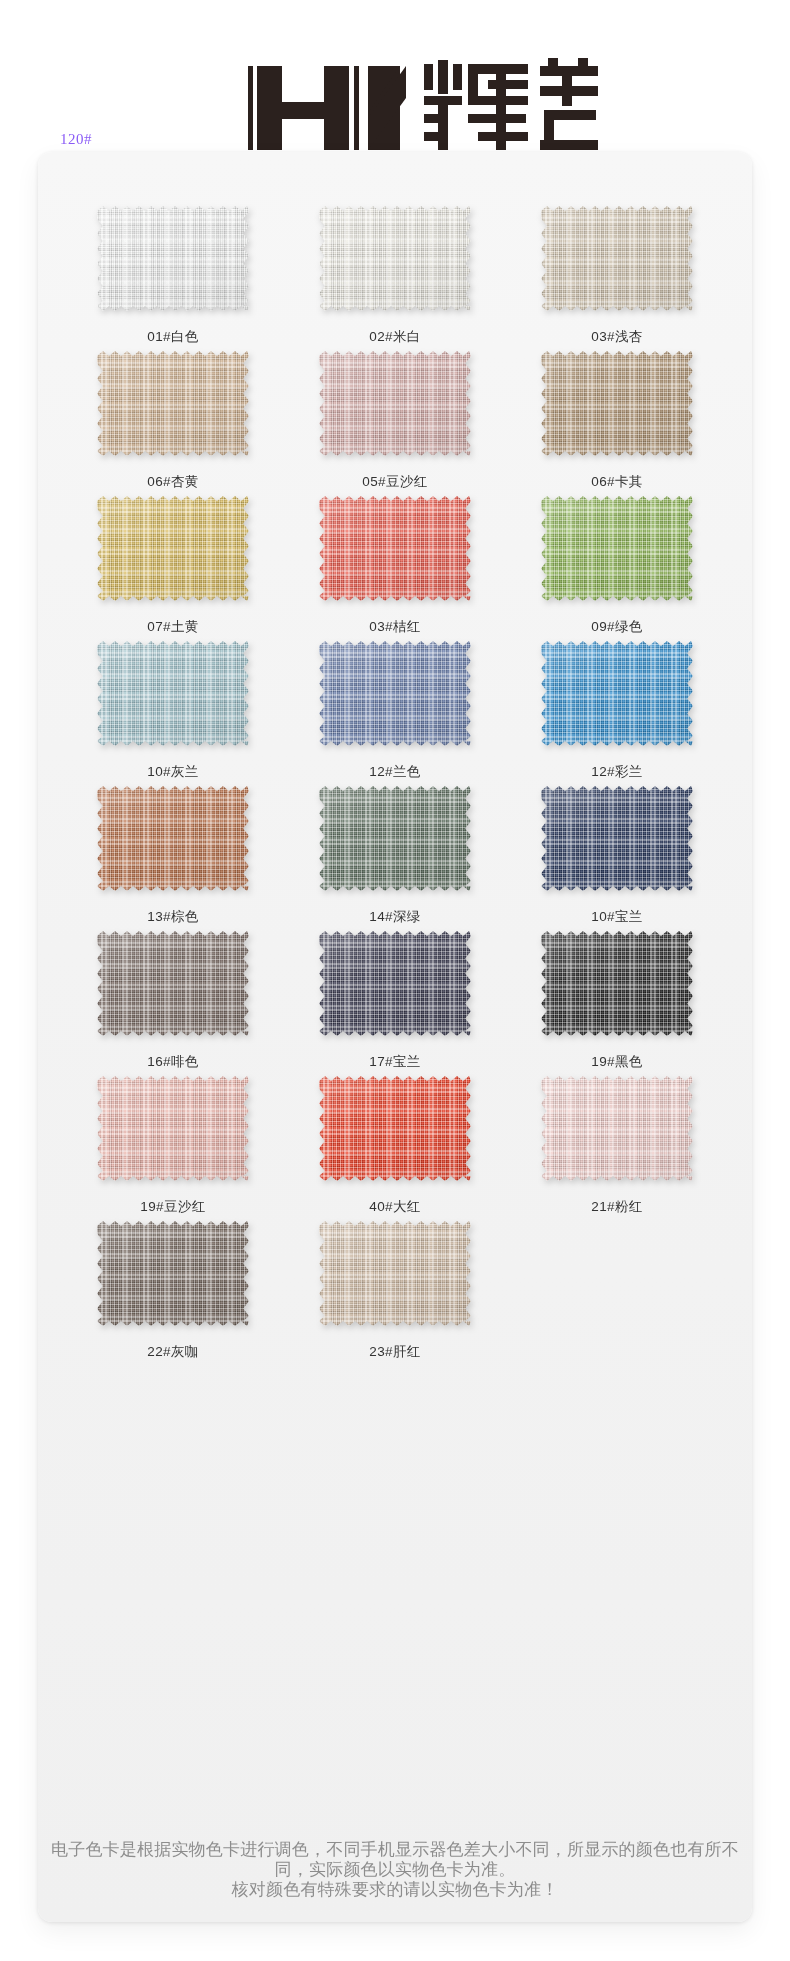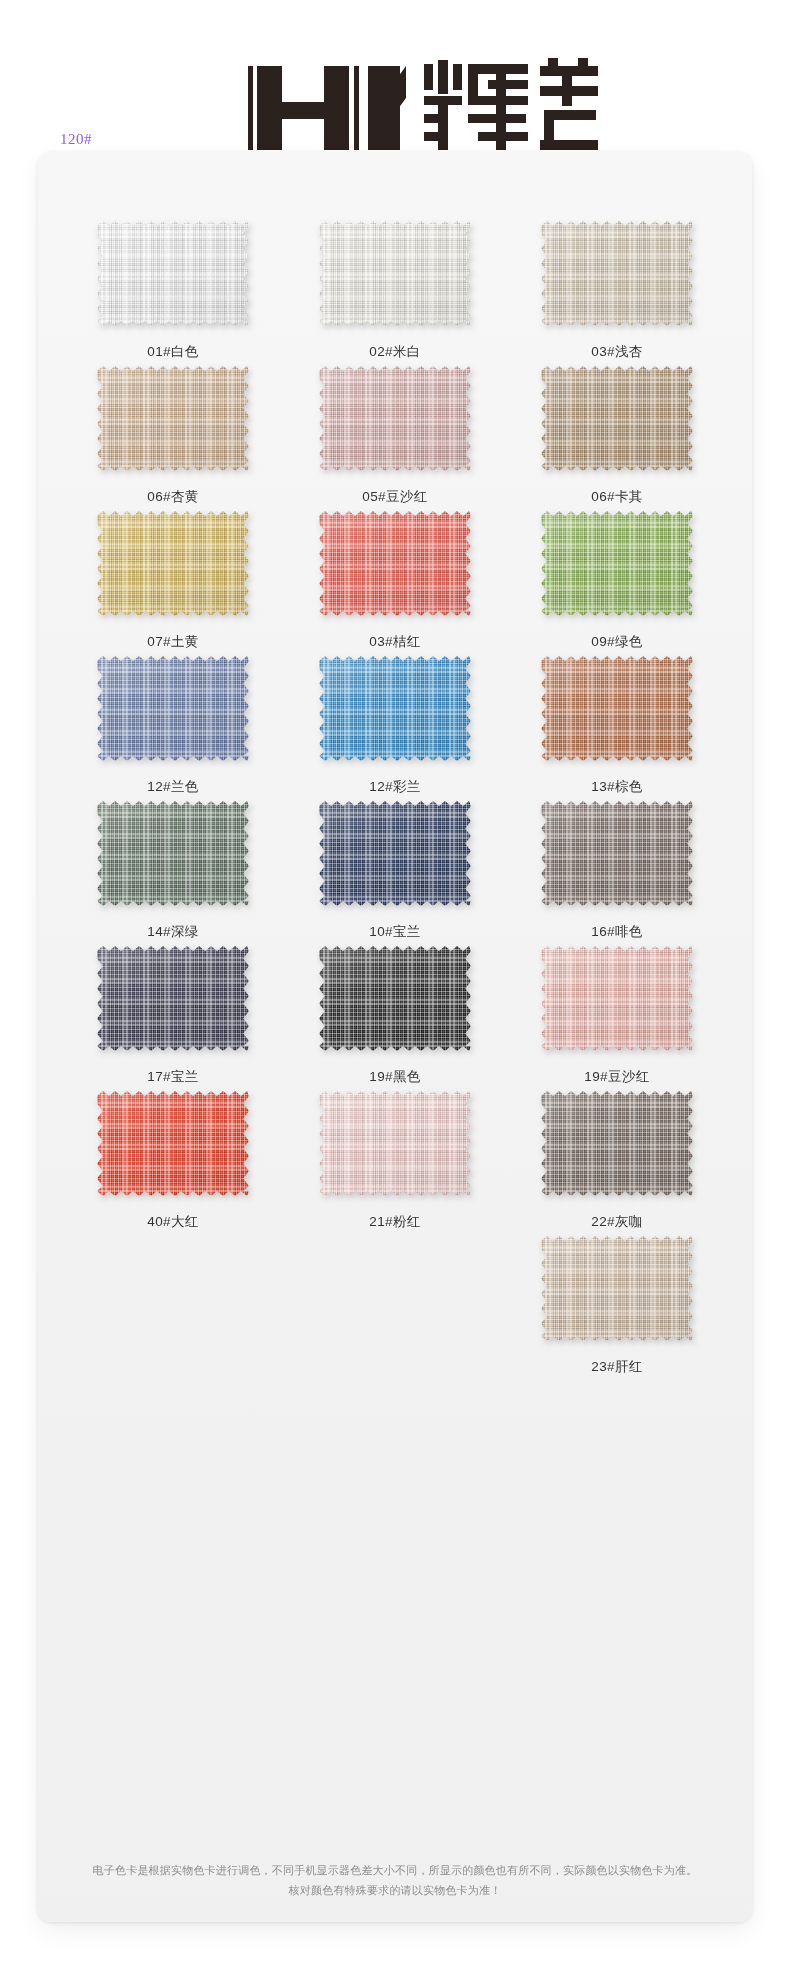"01#白色" .grid { justify-content: flex-end -> none; top: 69px -> 54px }
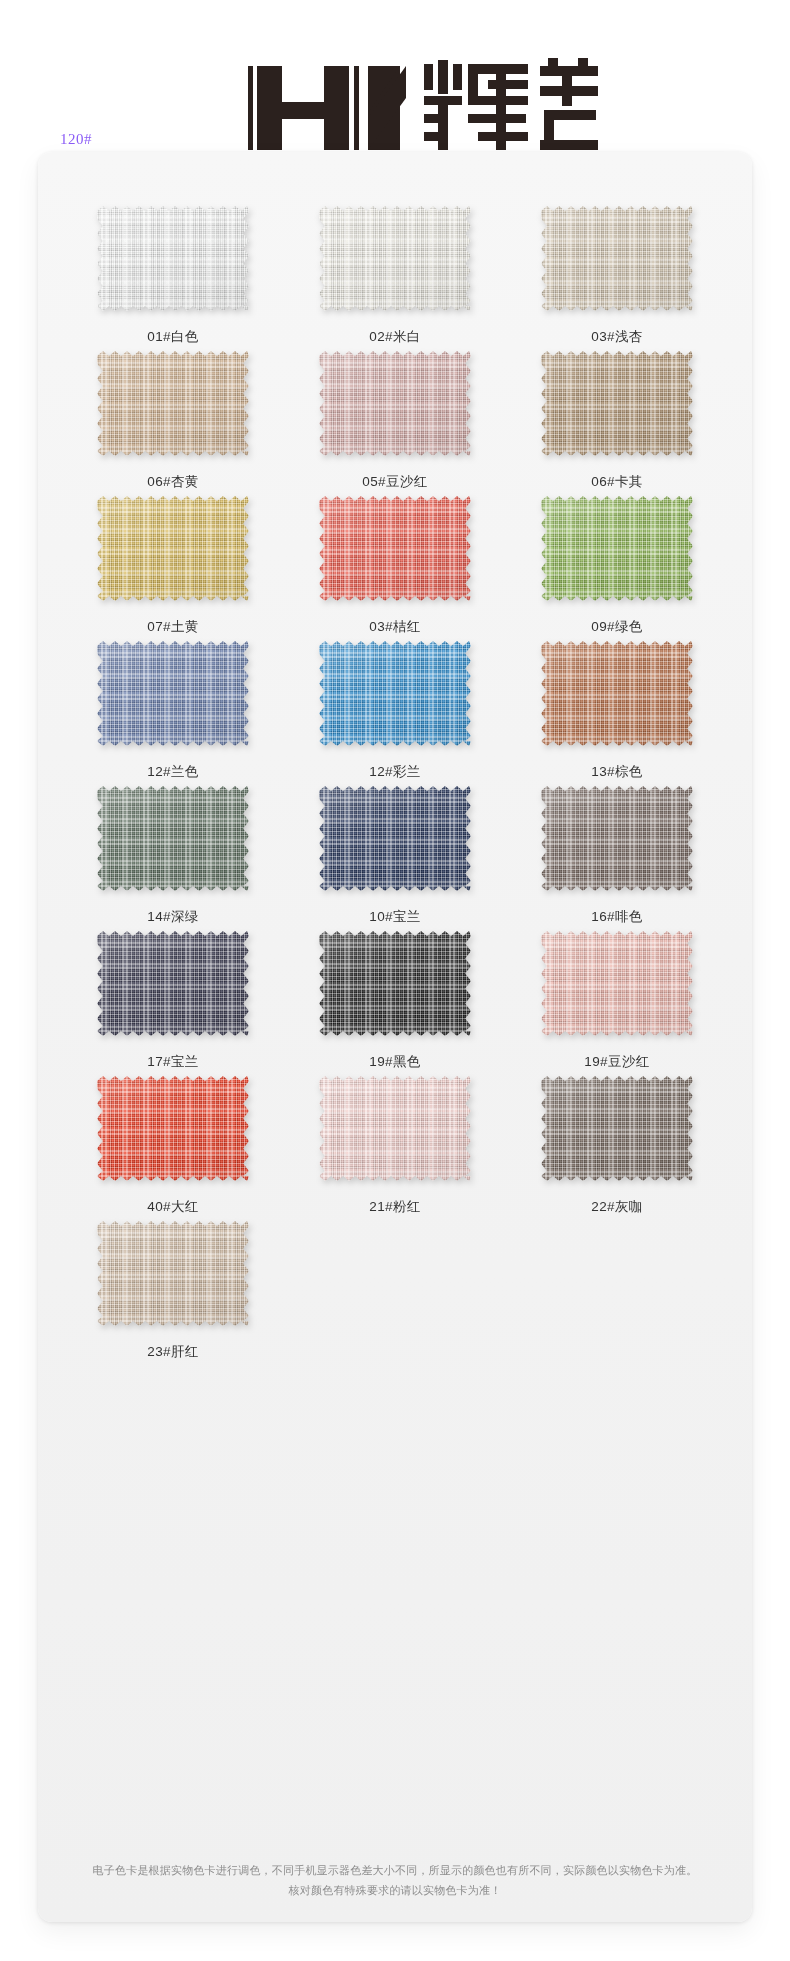"10#灰兰" div.cell { html: none -> <div> <div> <div> <div></div> <div></div> </div> </div> <div>10#灰兰</div> </div> }
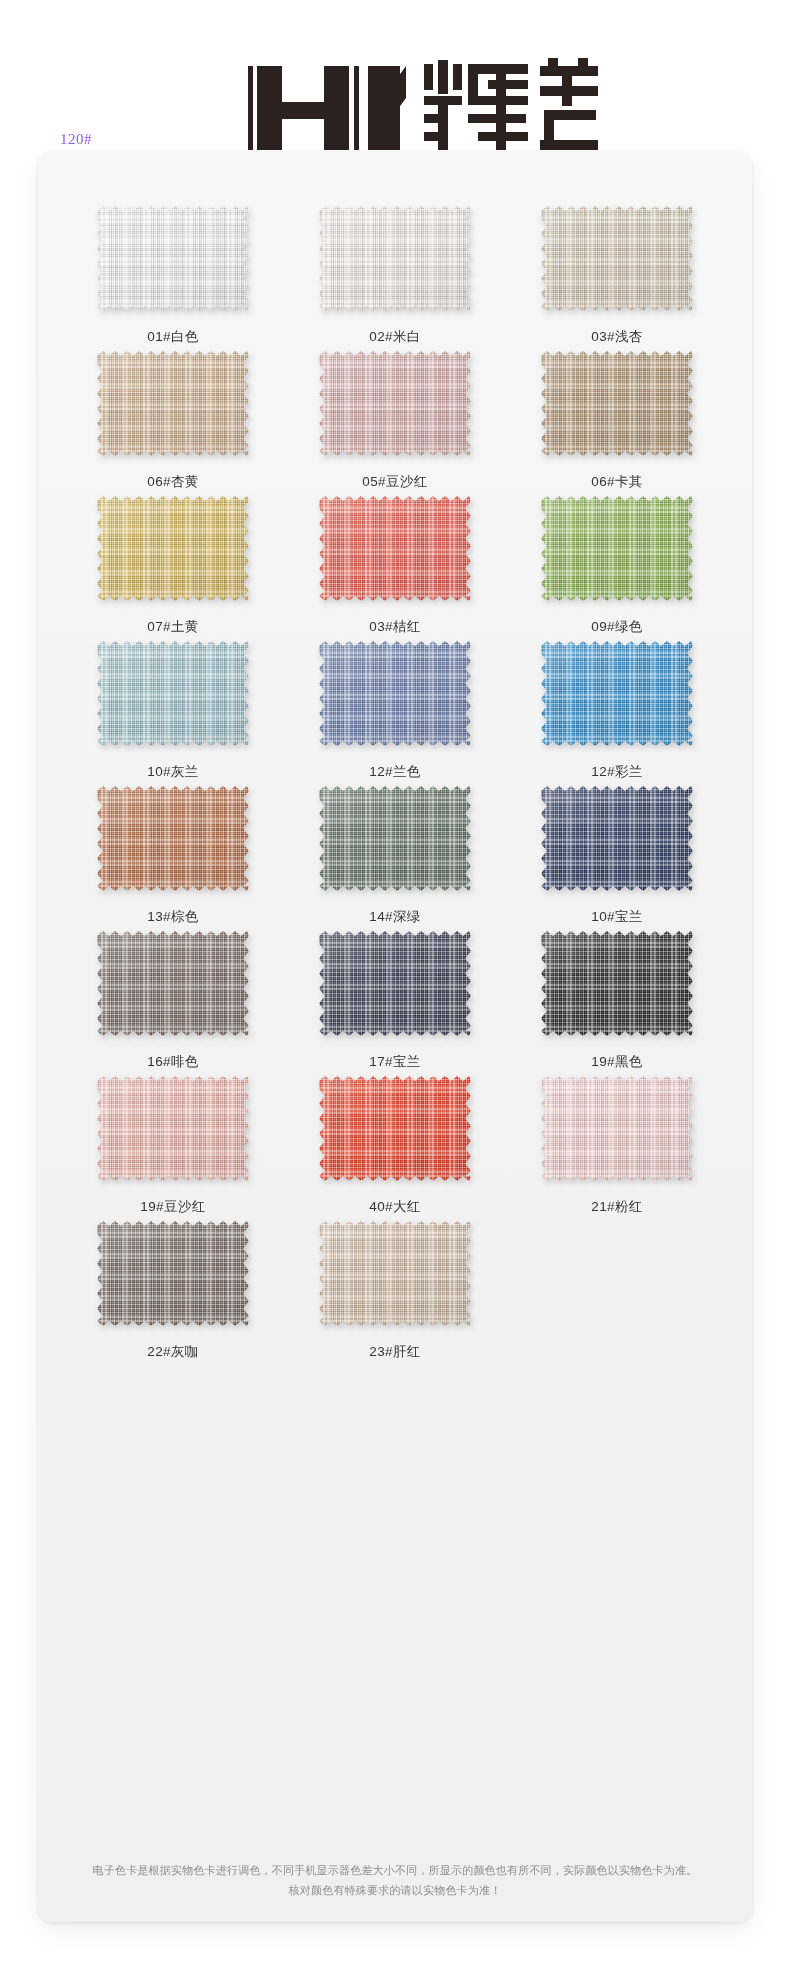"电子色卡是根据实物色卡进行调色，不同手机显示器色差大小不同，所显示的颜色也有所不" .footer { font-size: 11px -> 17px }
